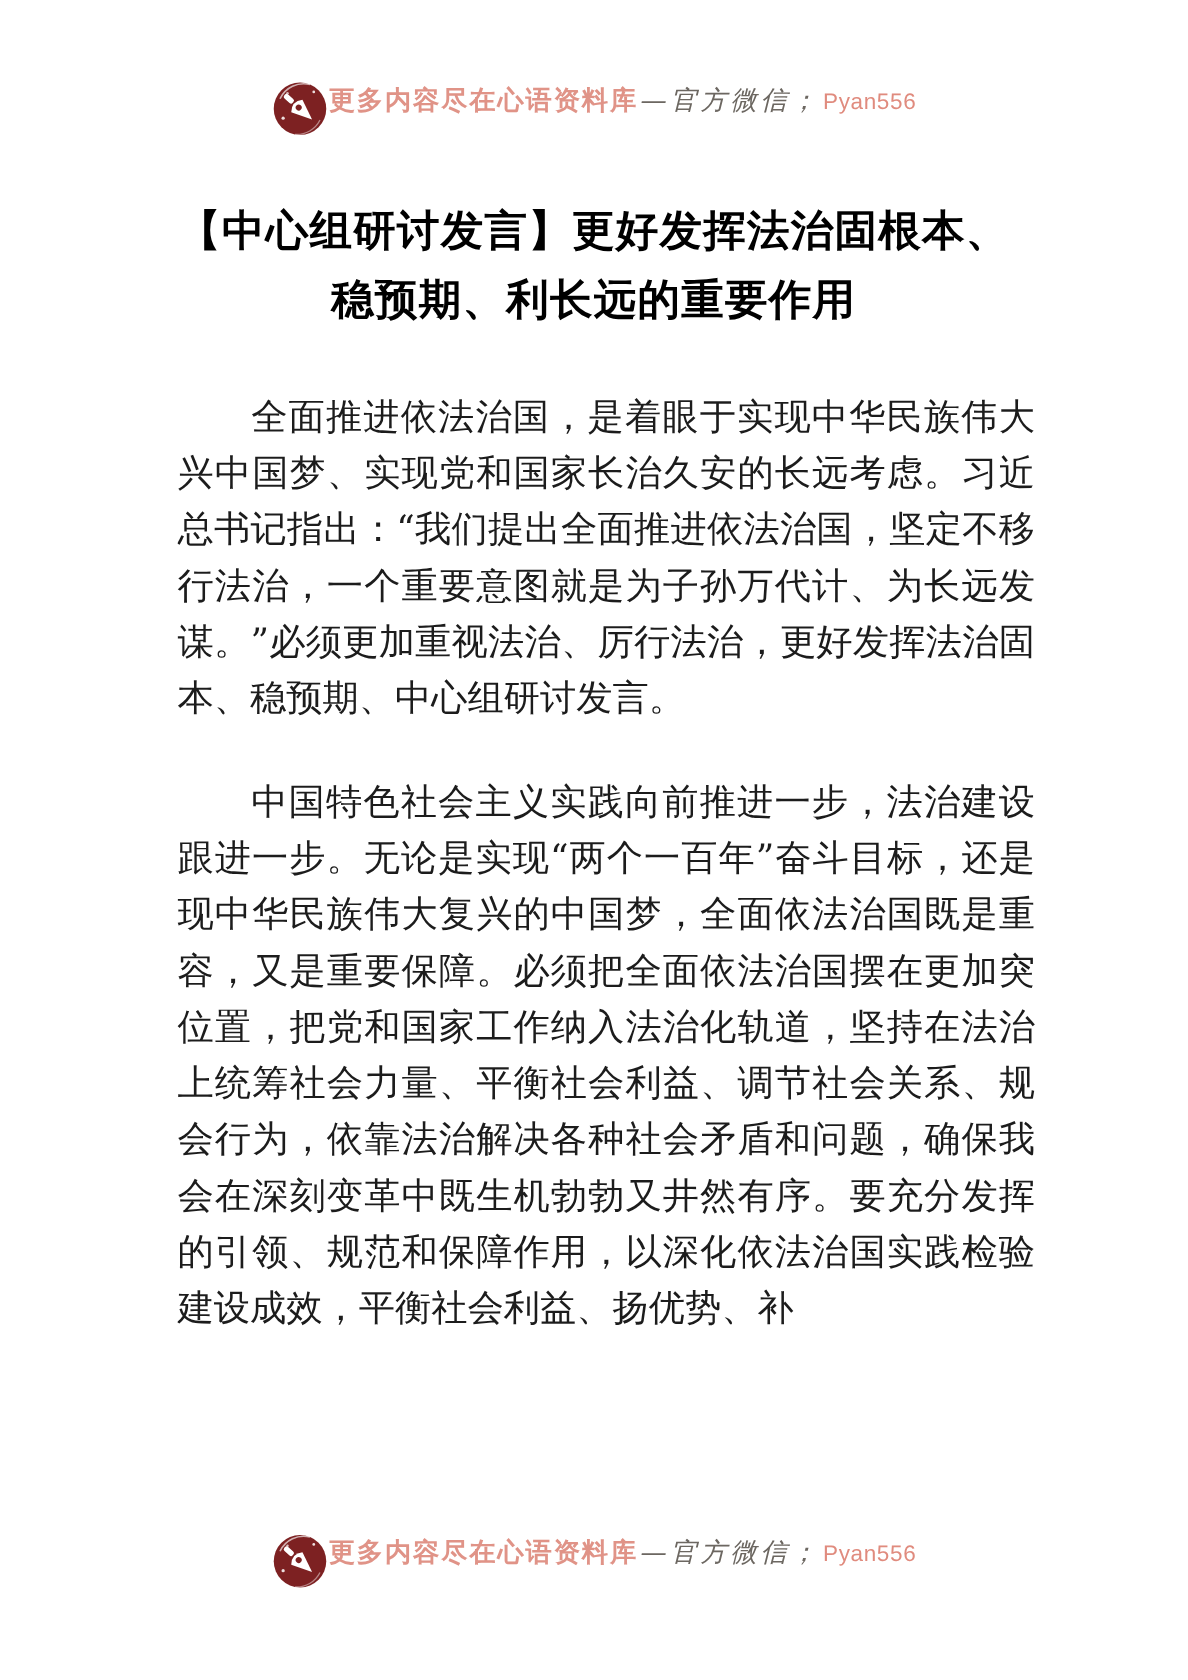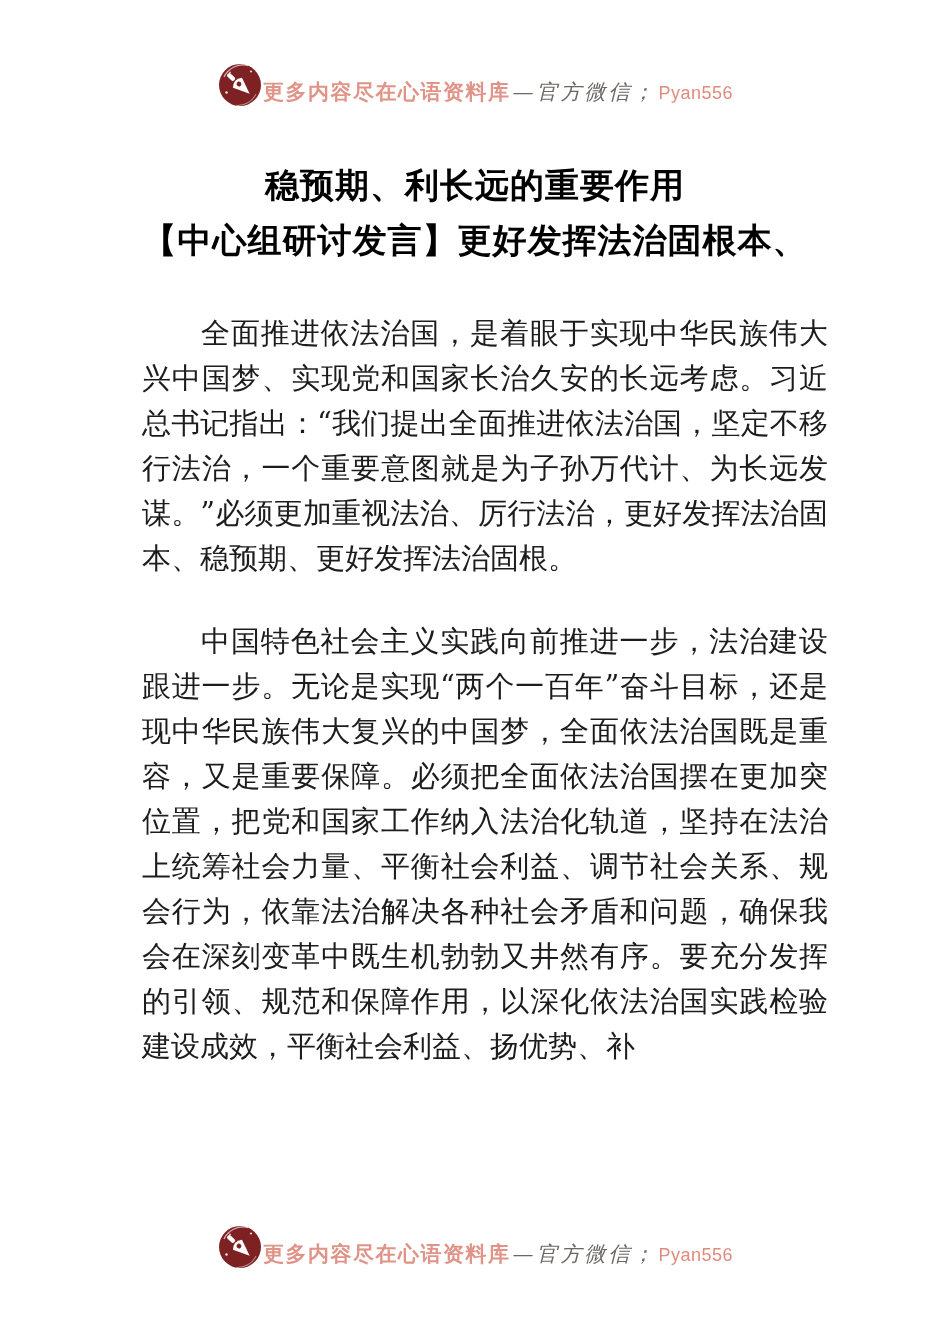"更多内容尽在心语资料库" .watermark { align-items: flex-start -> flex-end }
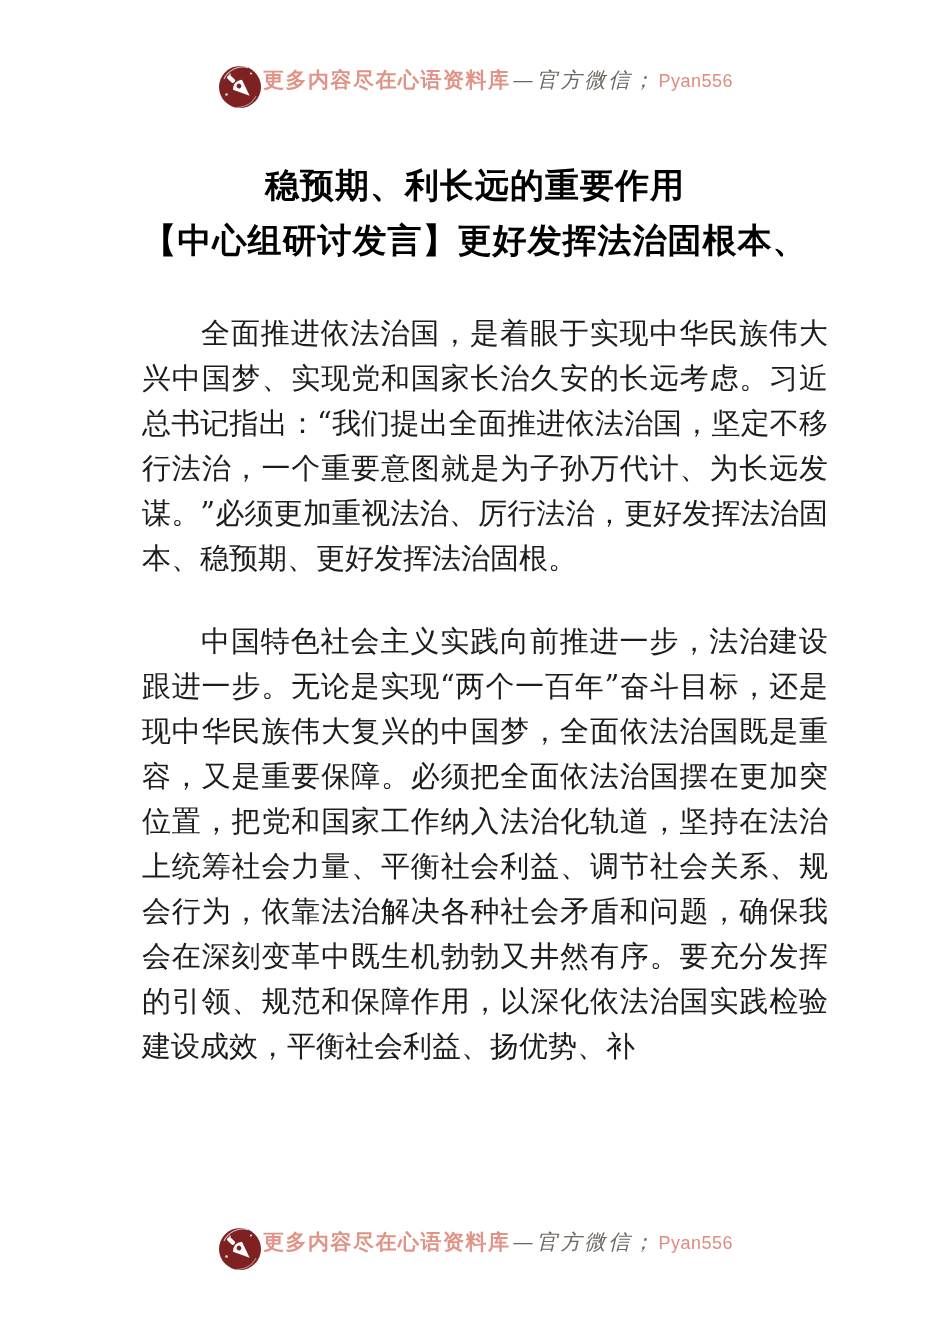"稳预期、利长远的重要作用" span.title-line { order: before "【中心组研讨发言】更好发挥法治固根本、" -> after "【中心组研讨发言】更好发挥法治固根本、" }
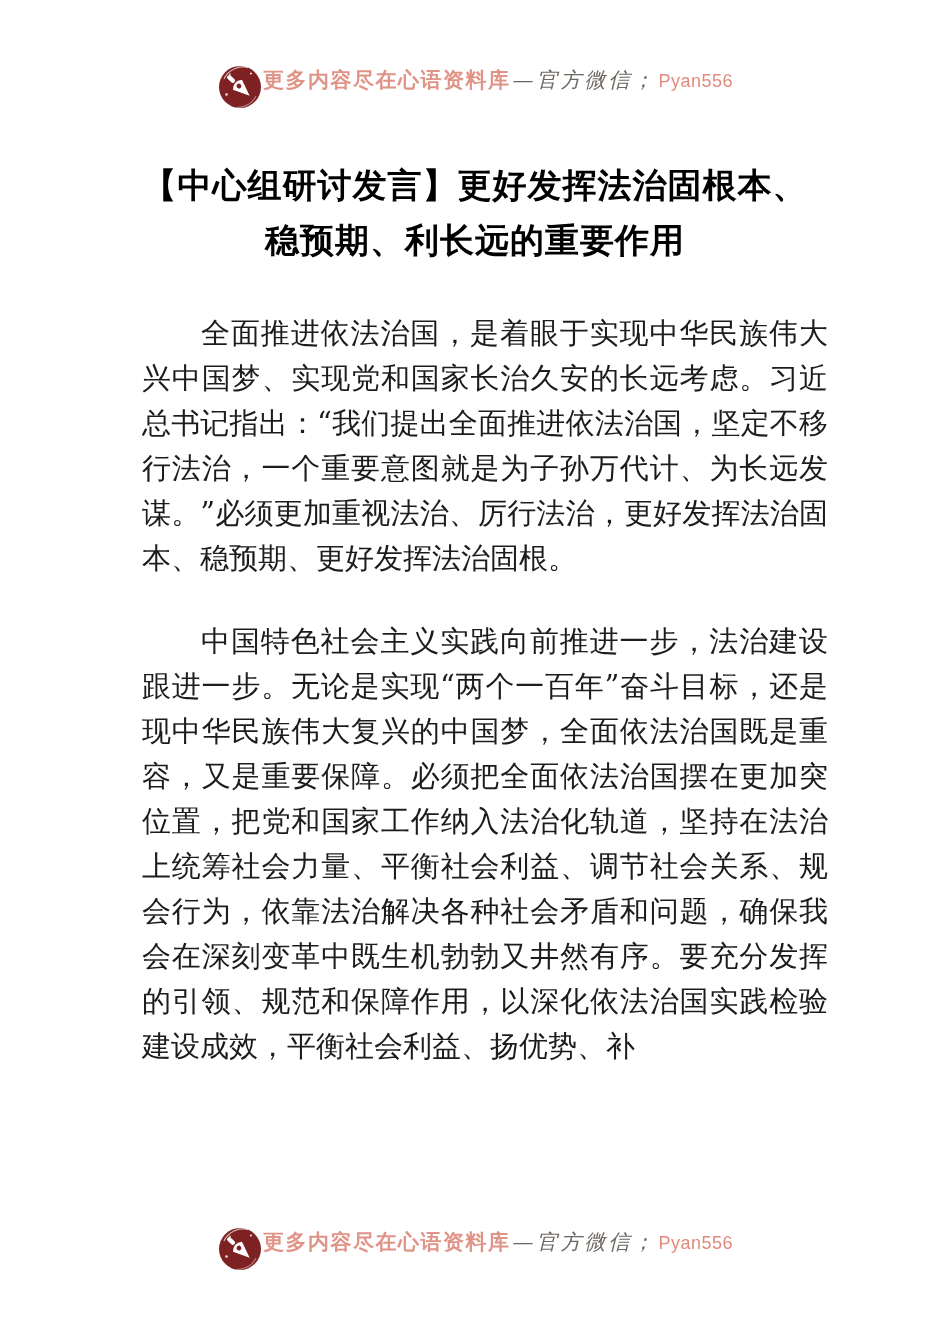"本、稳预期、更好发挥法治固根。" div.line { text: 更好发挥法治固根 -> 中心组研讨发言 }
